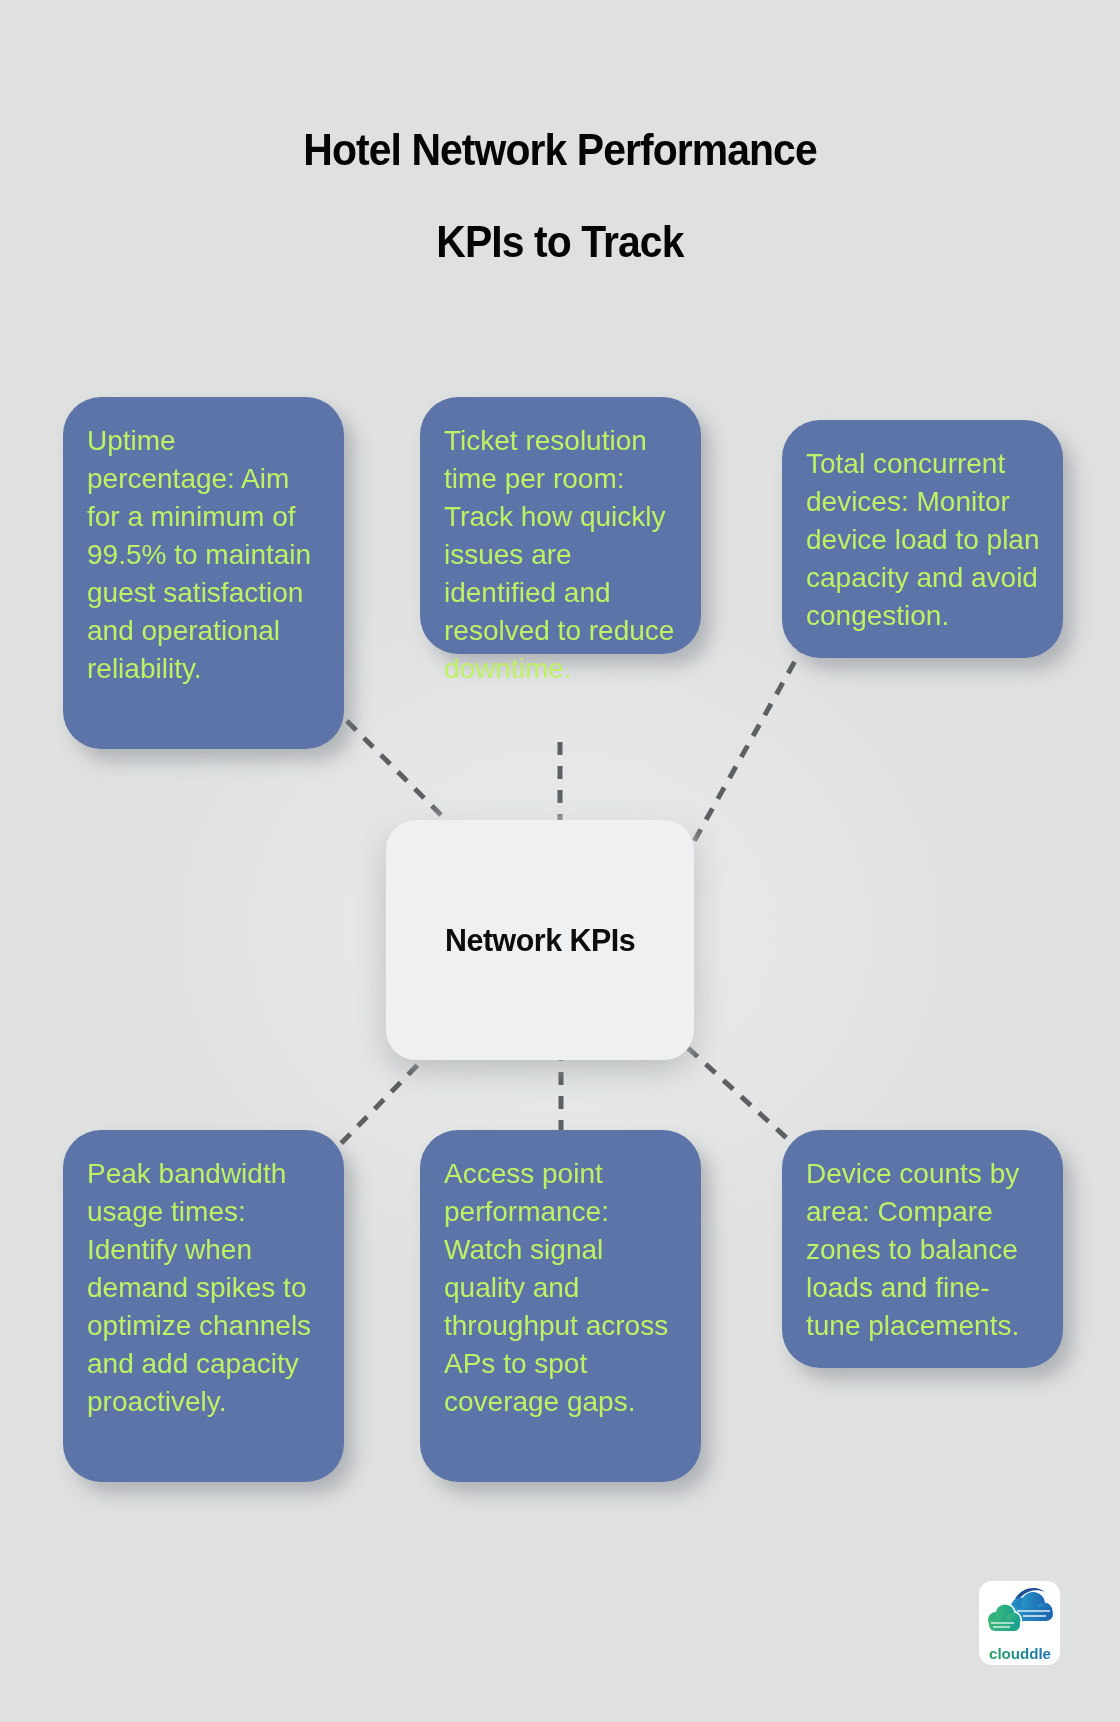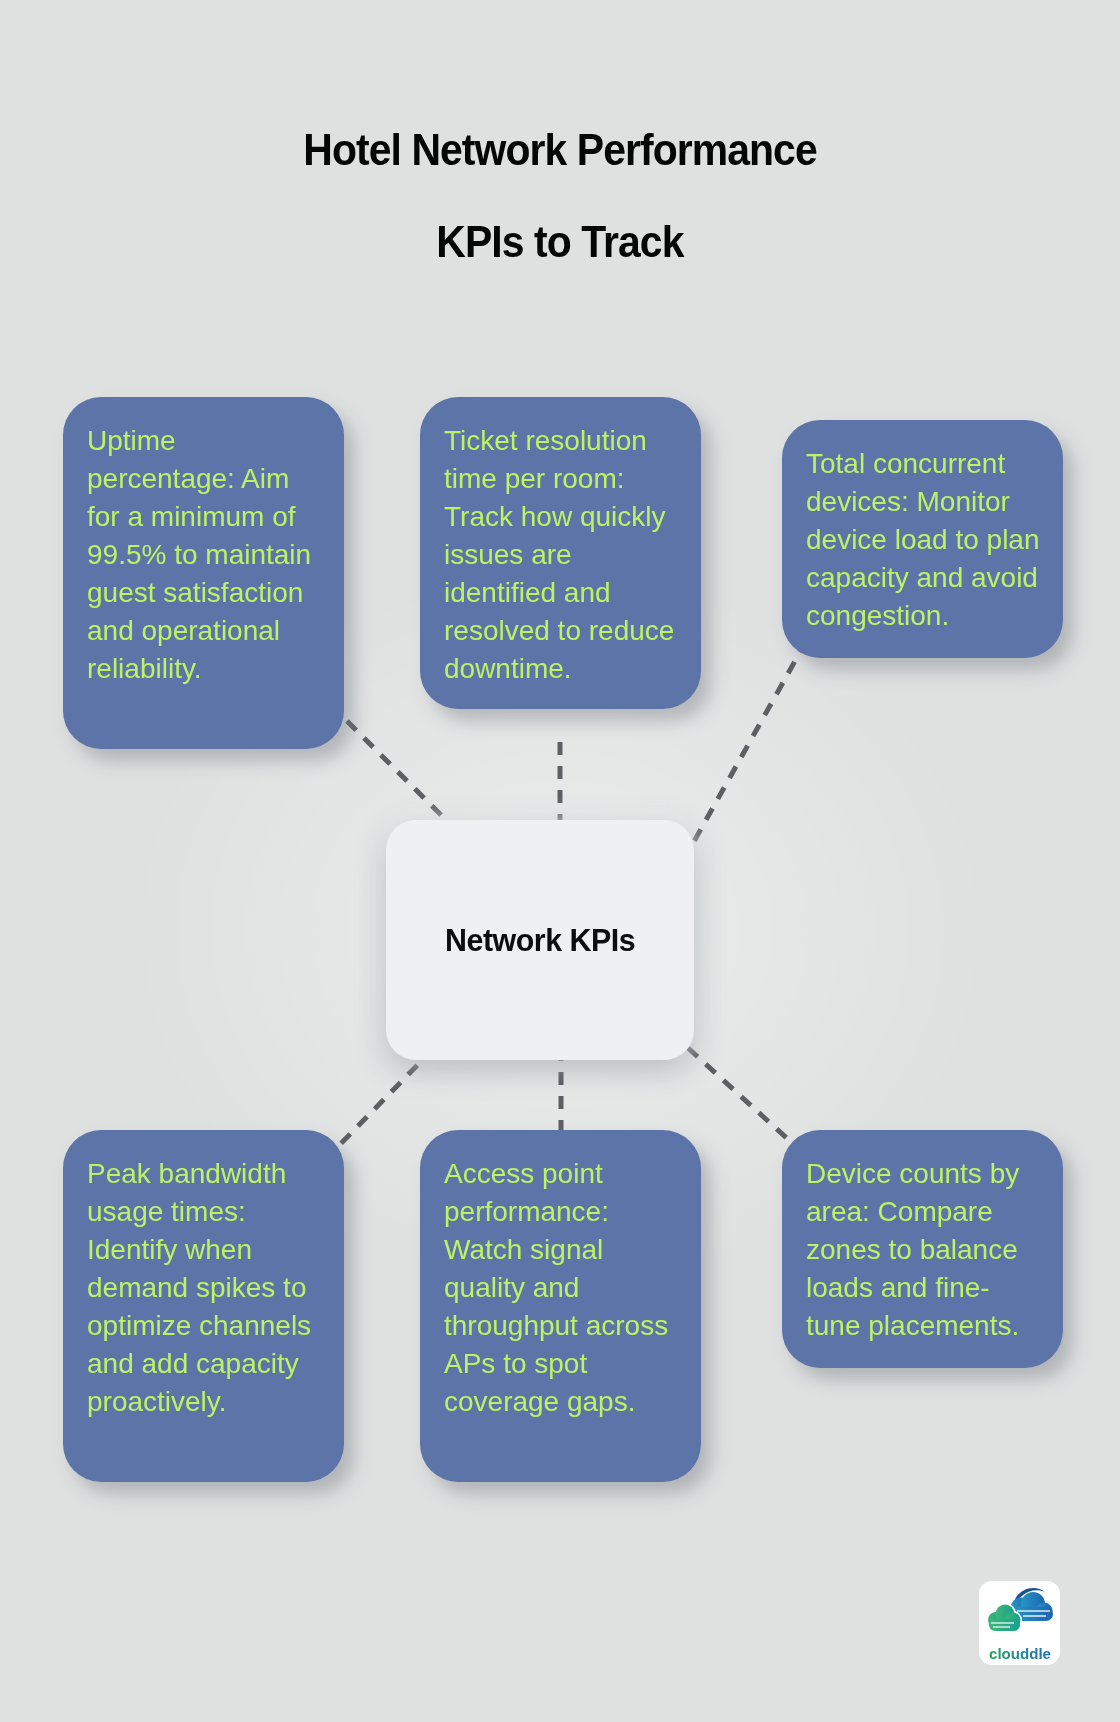"Ticket resolution time per room:" .card.c2 { height: 312px -> 257px }
